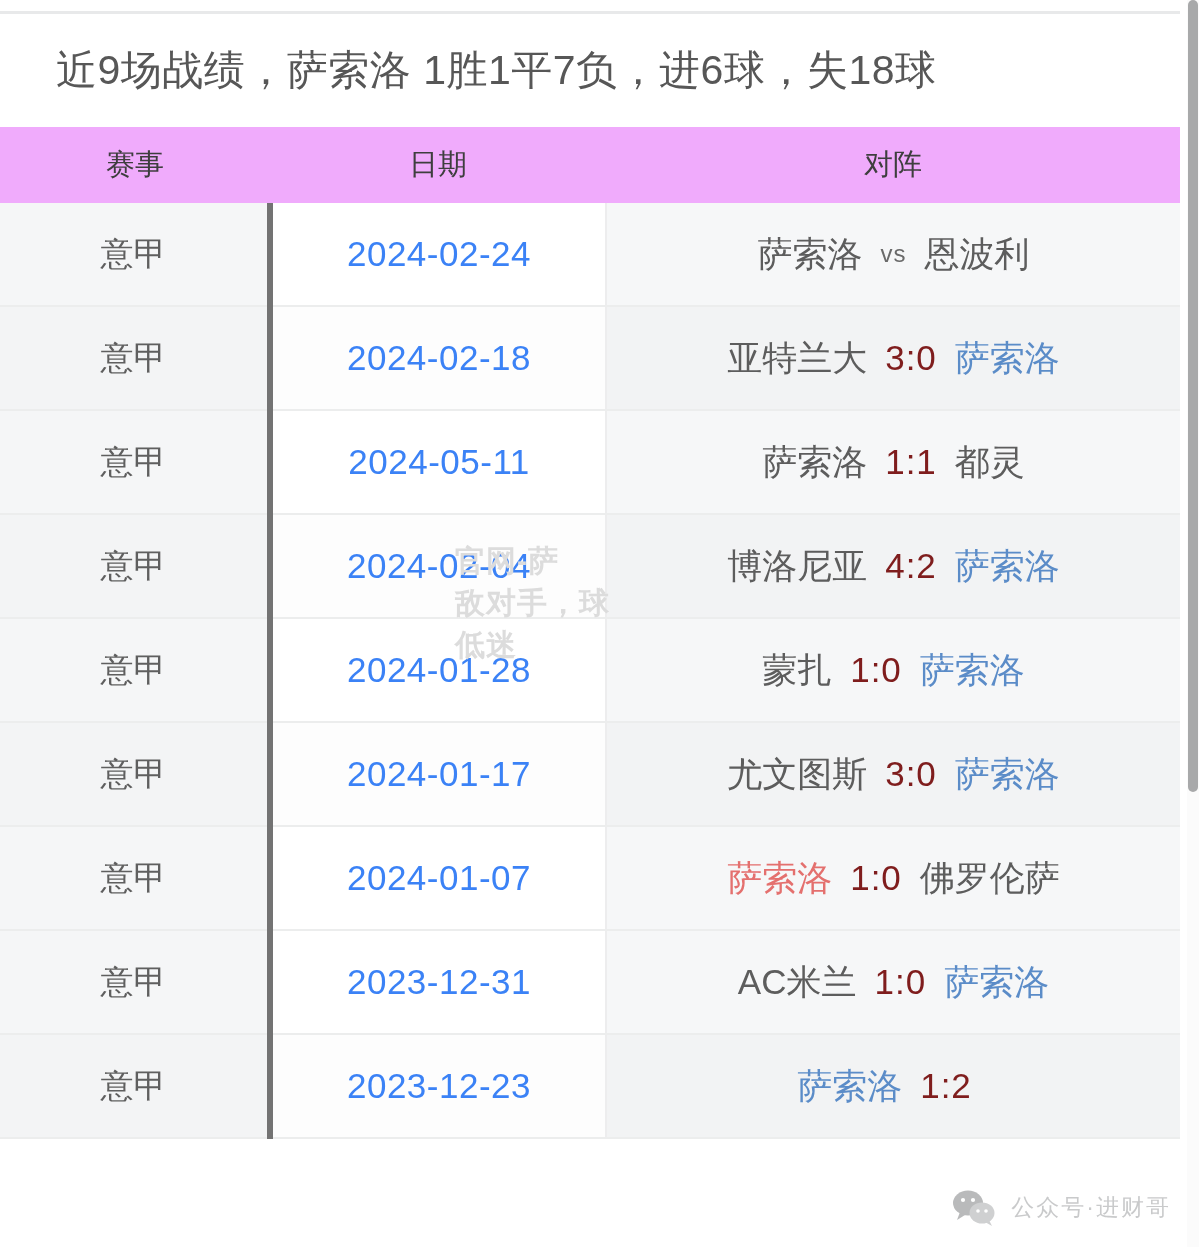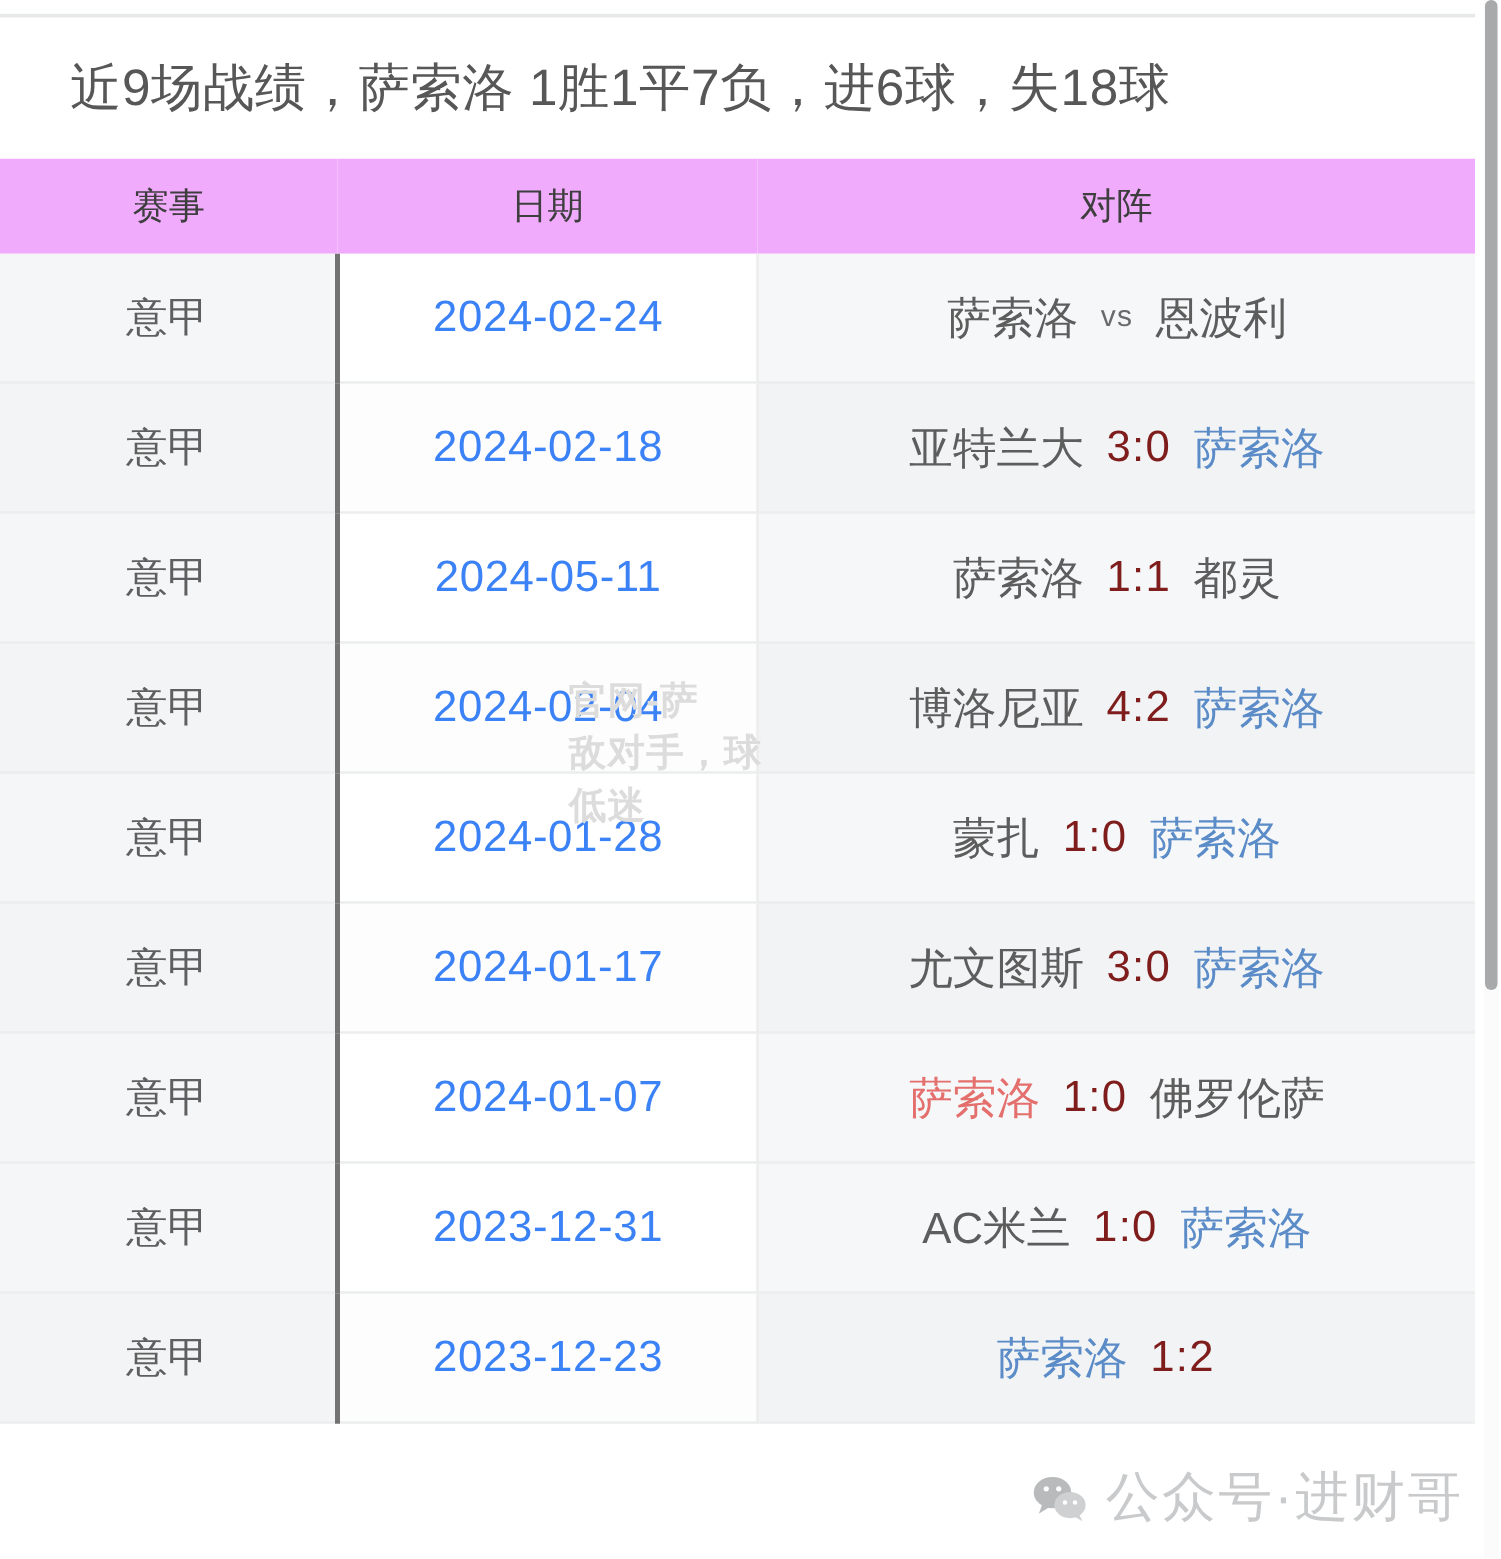"意甲" td.col-comp { border-right: 4px solid #737373 -> 6px solid #737373 }
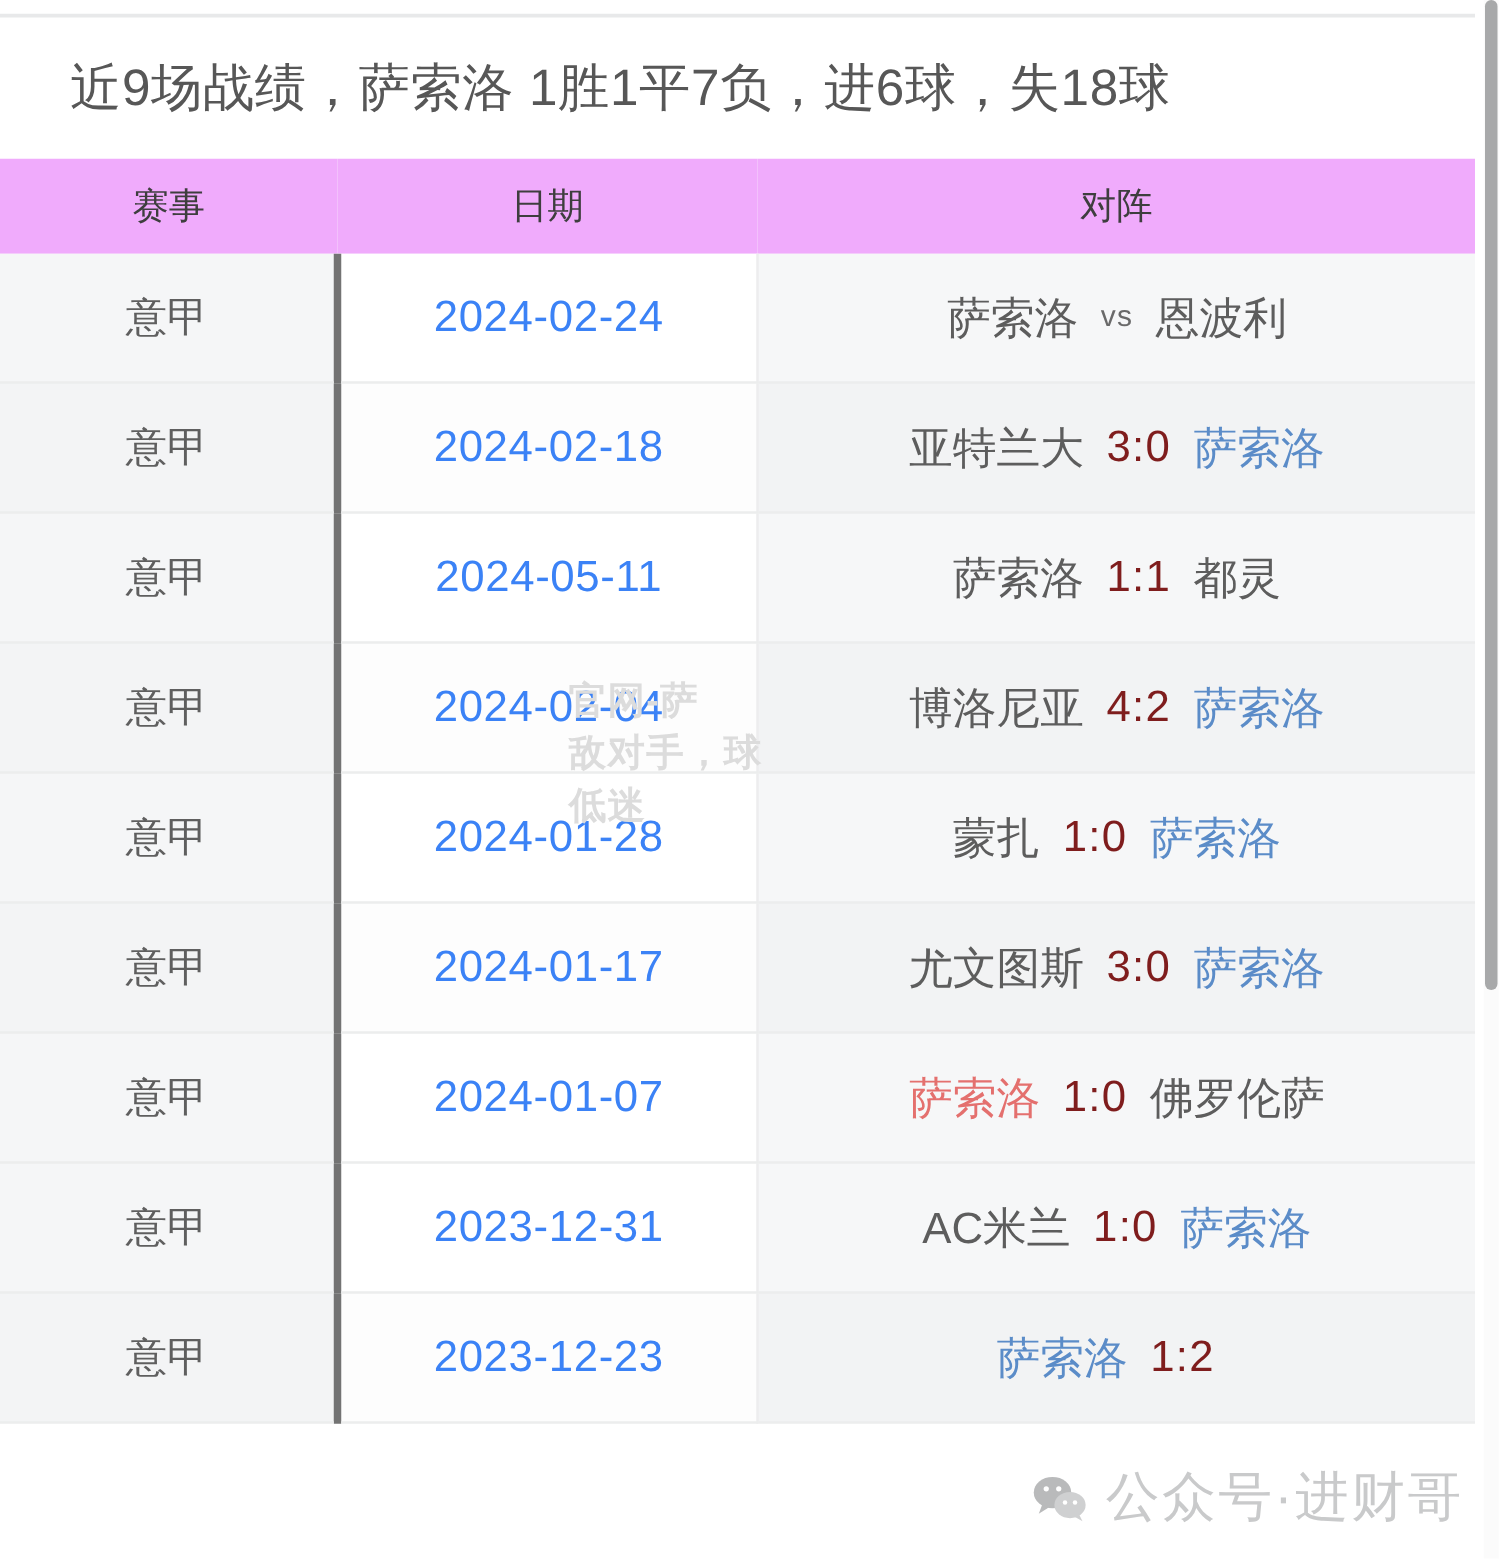"公众号·进财哥" .wm-brand { font-size: 43px -> 23px }
